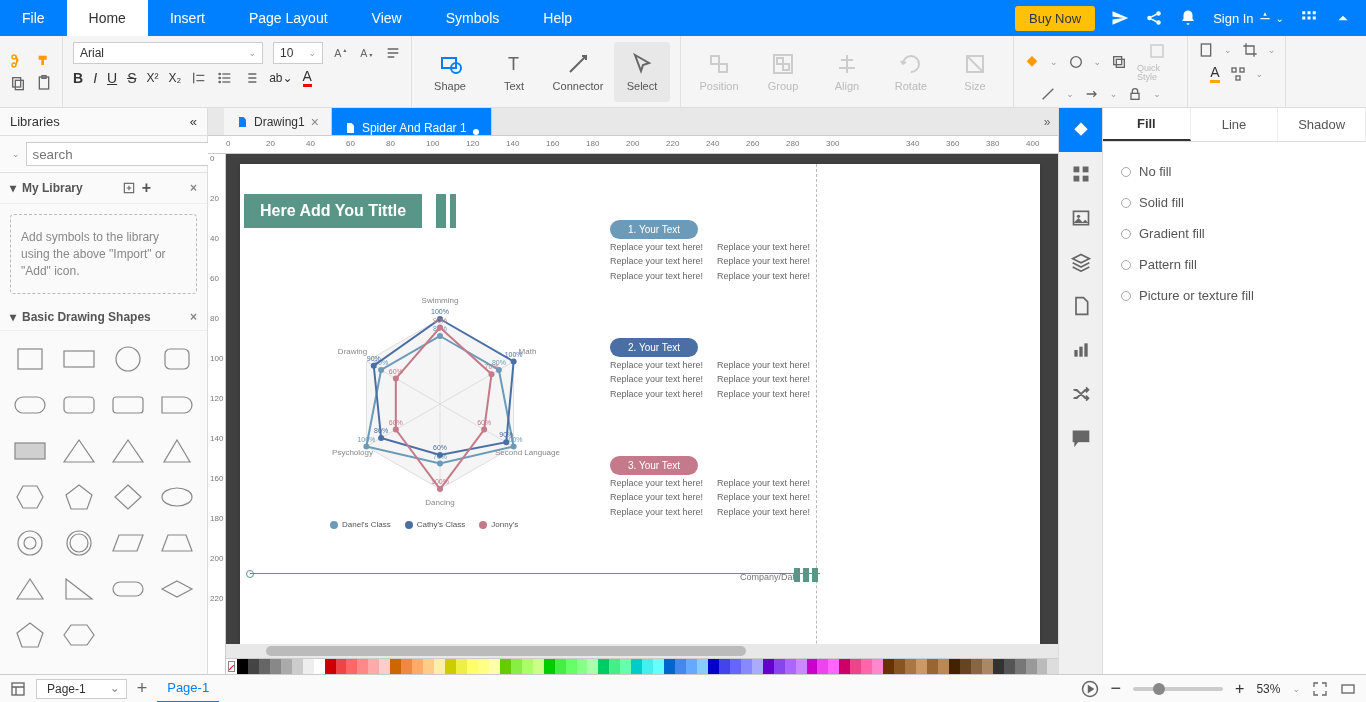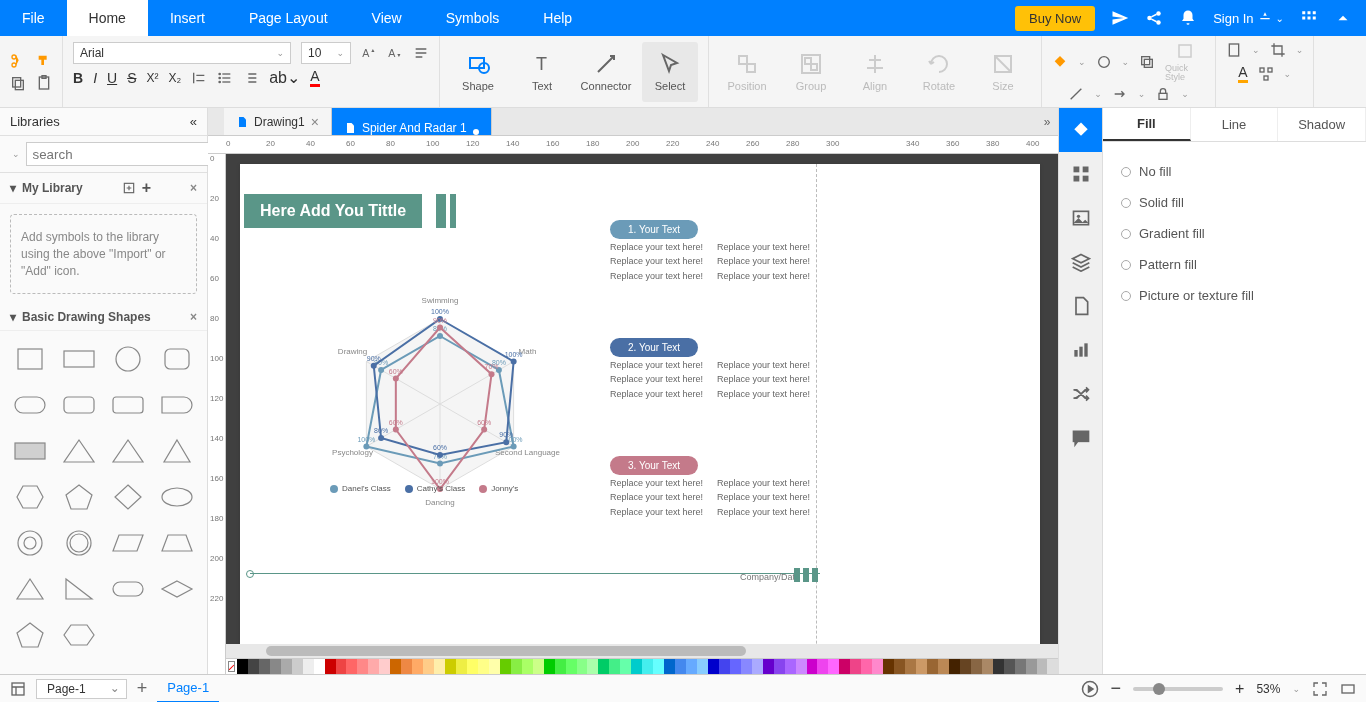"Arial" .font-box { width: 218px -> 190px }
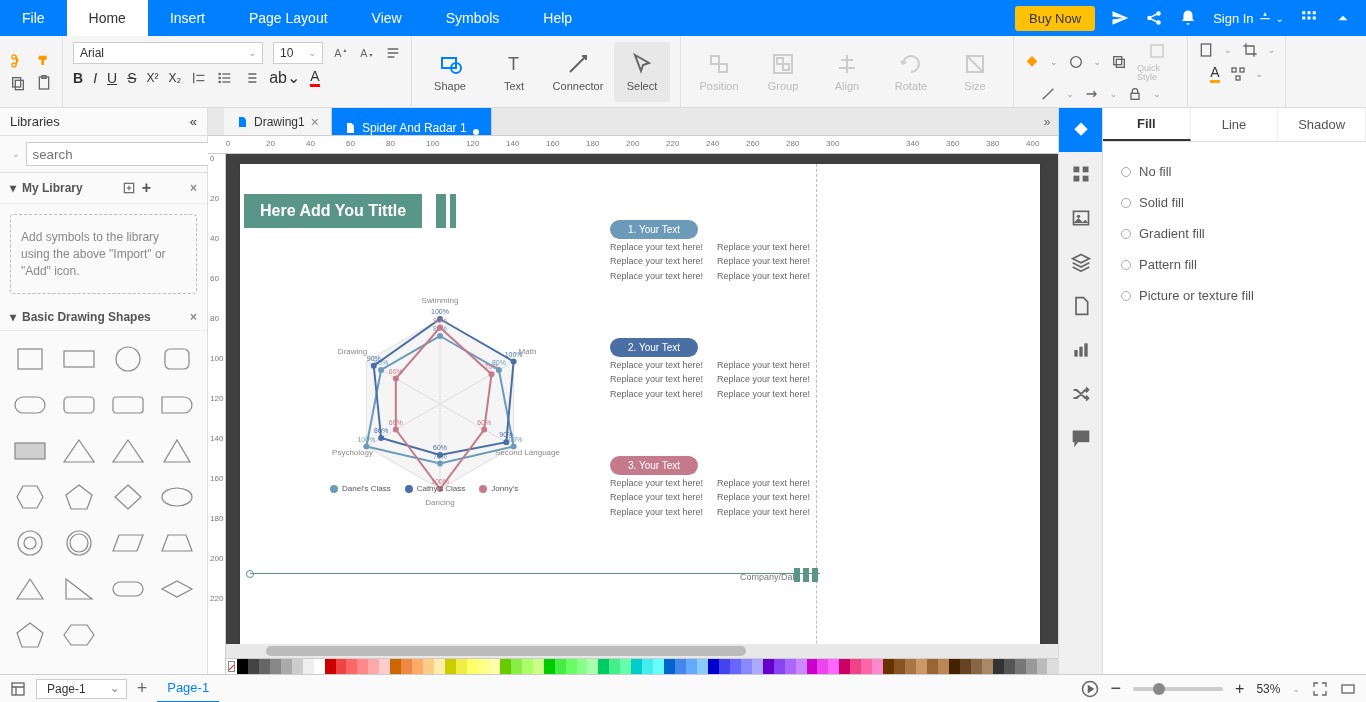"ab⌄" span { font-size: 16px -> 12px }
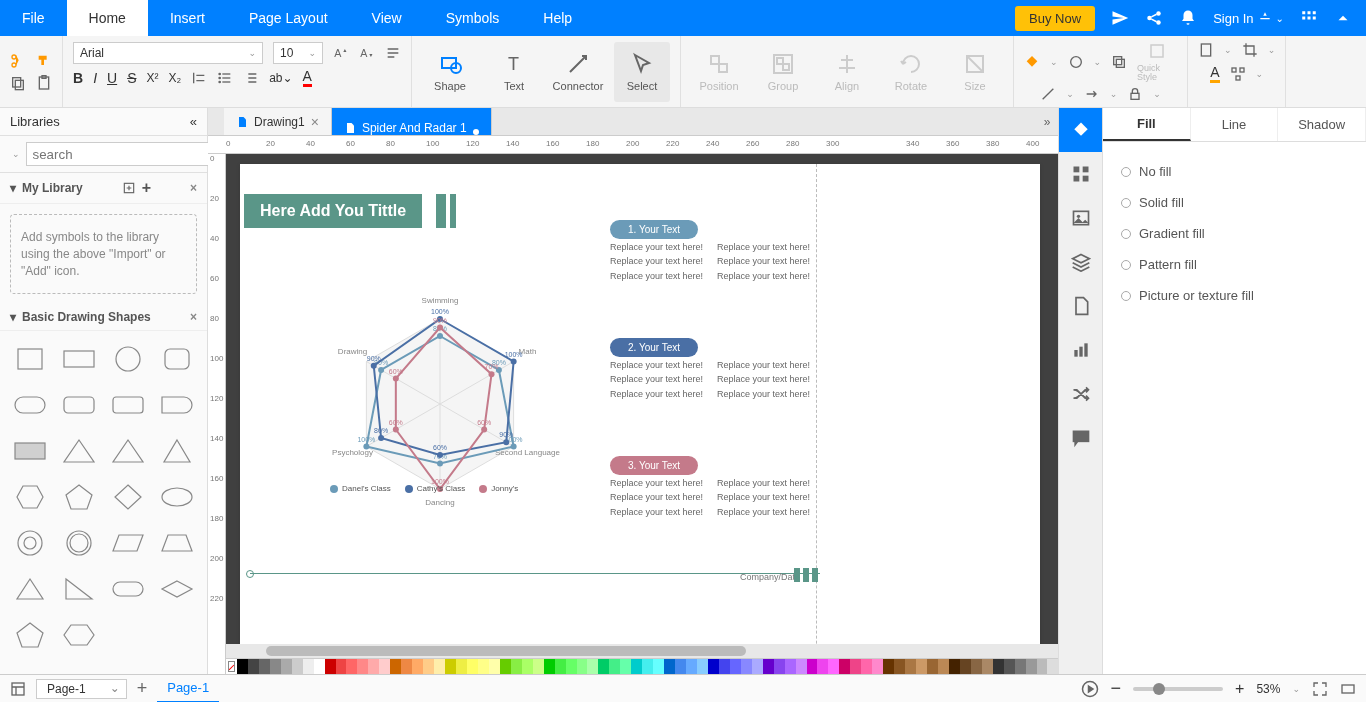"Danel's Class" .radar-legend span { margin-top: none -> 36px }
